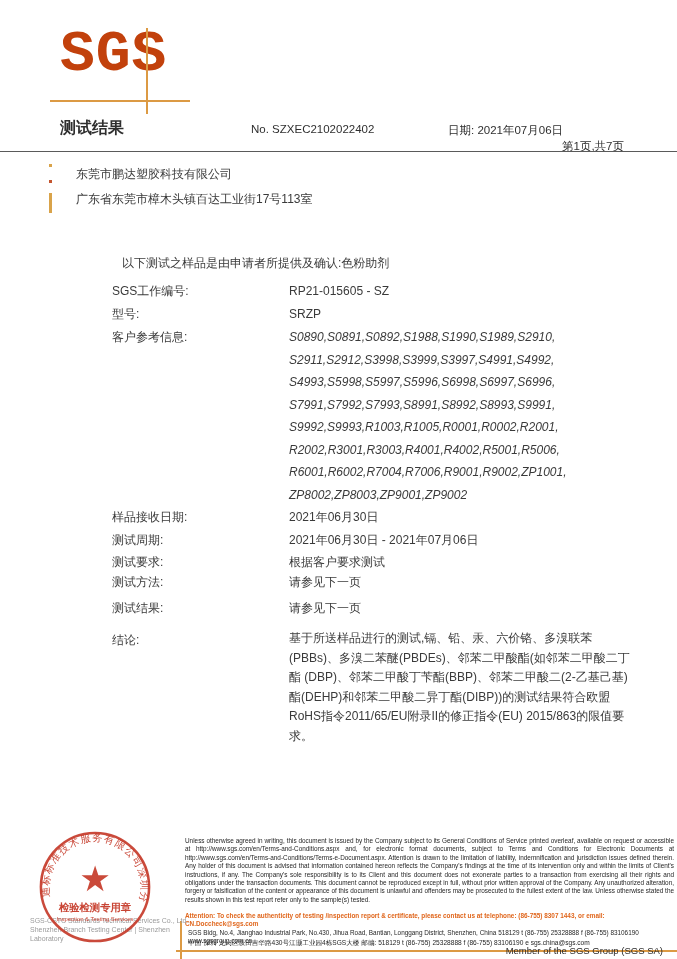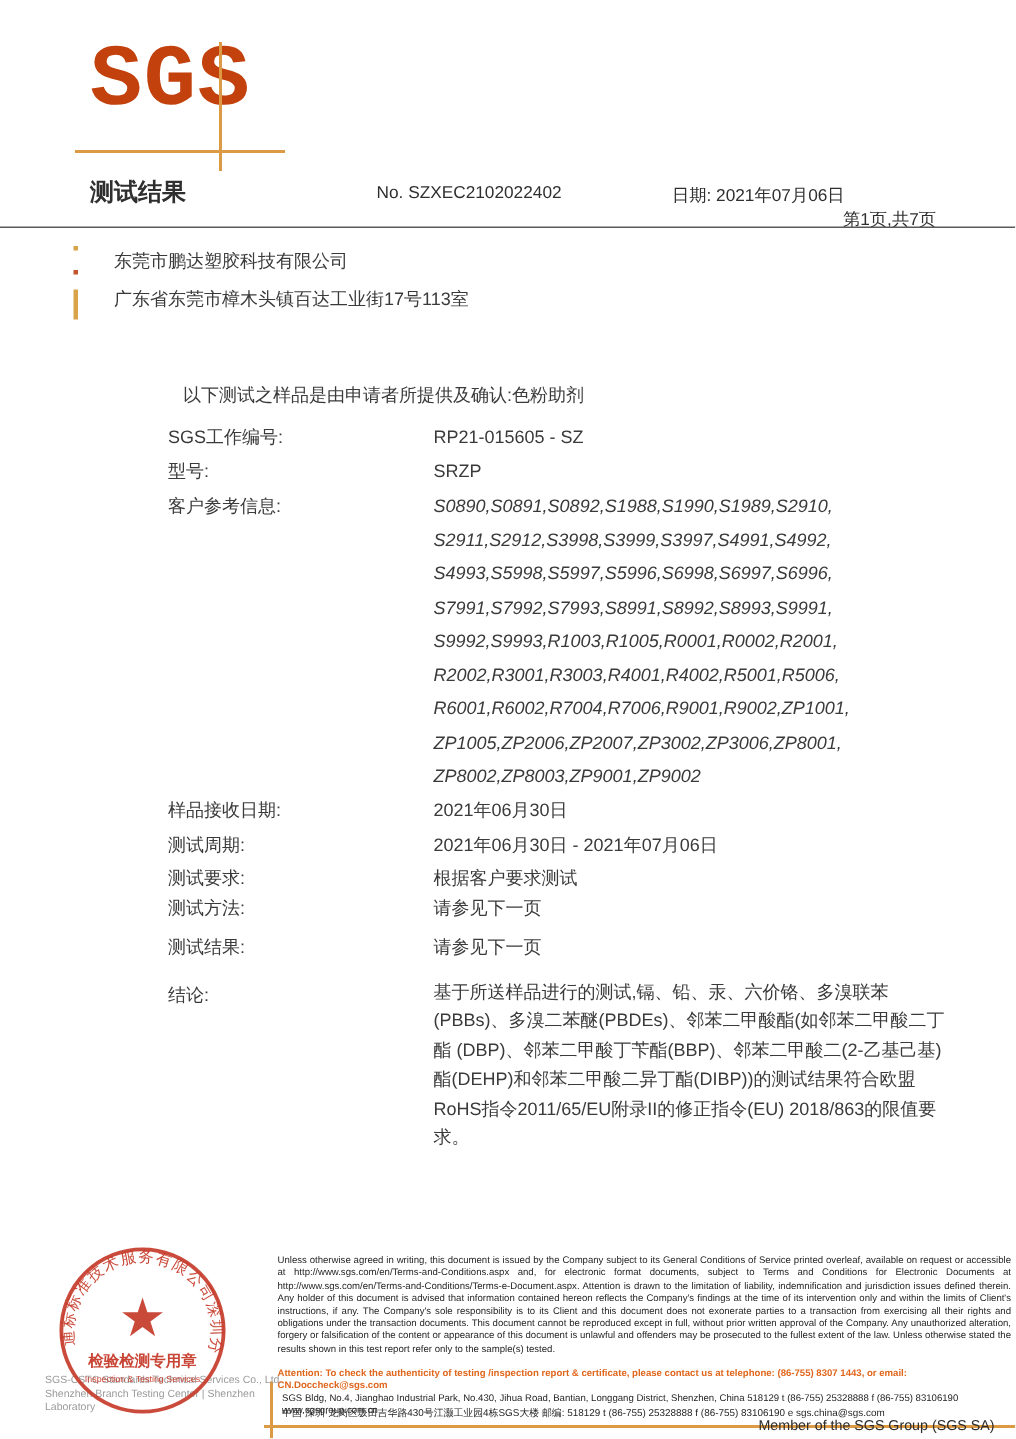"ZP1005,ZP2006,ZP2007,ZP3002,ZP3006,ZP800" div.ref-line { html: <div>ZP1005,ZP2006,ZP2007,ZP3002,ZP3006,ZP8001,</div> -> none }
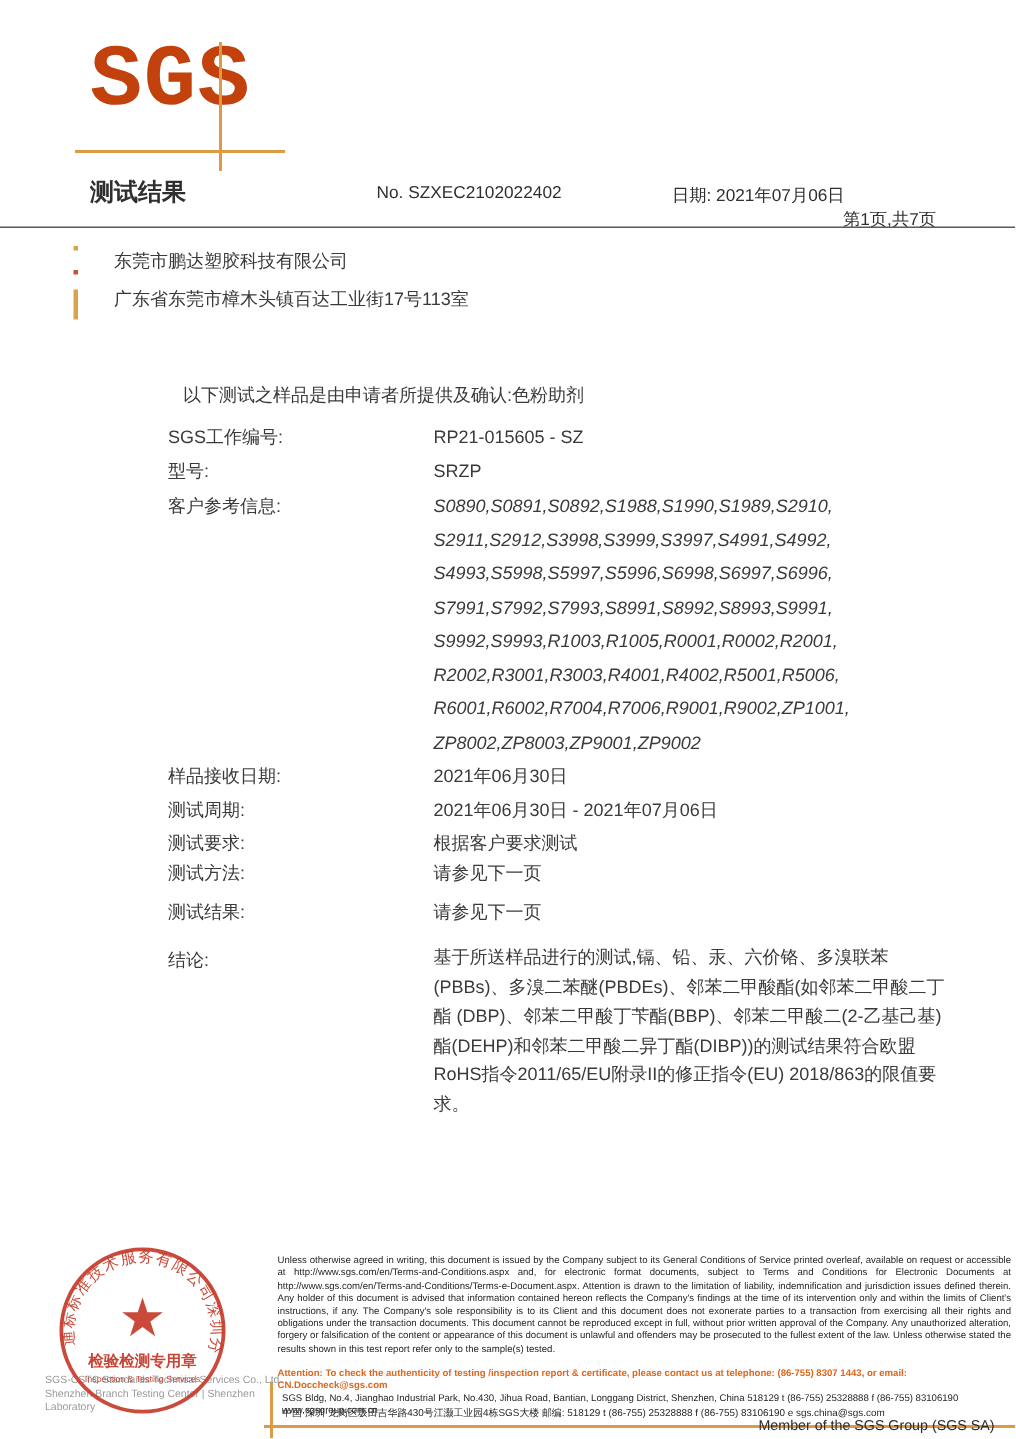"基于所送样品进行的测试,镉、铅、汞、六价铬、多溴联苯(PBBs)、多溴二苯醚(P" div.val { text: 2018/863 -> 2015/863 }
